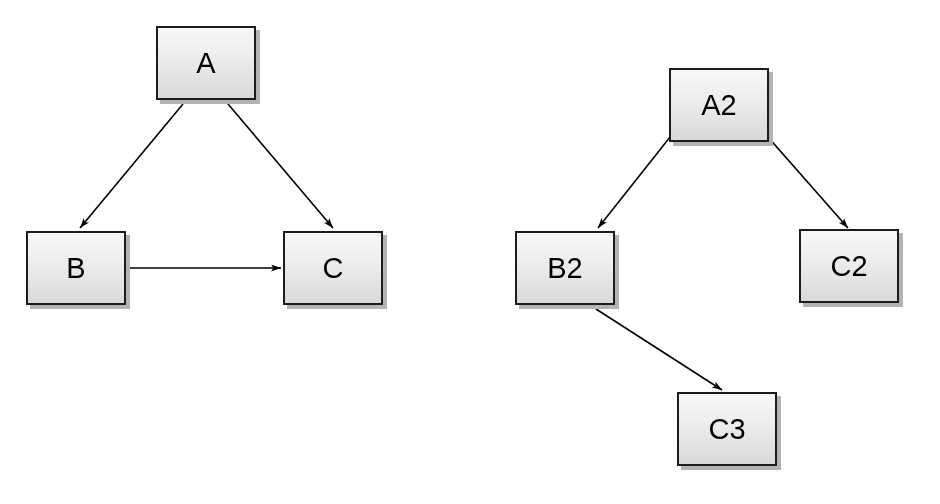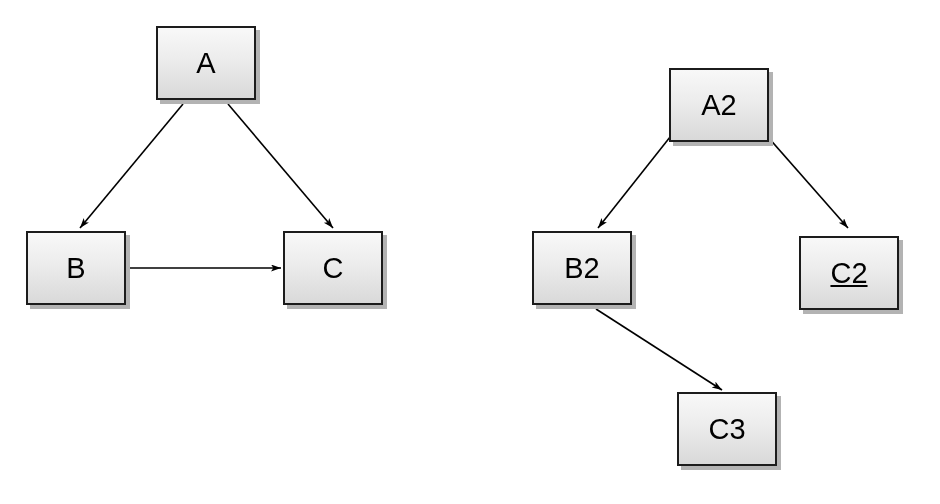"B2" div.node { left: 532px -> 515px }
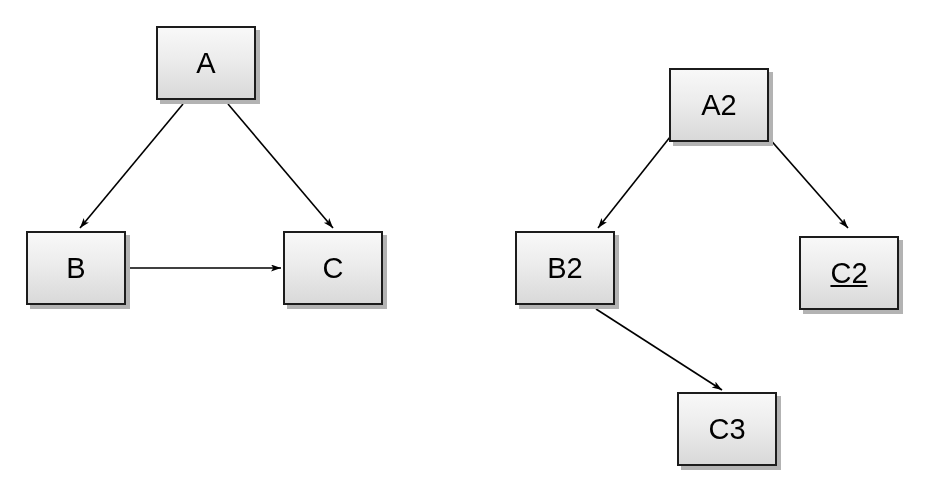"C2" div.node { text-decoration: underline -> none; top: 236px -> 229px }
